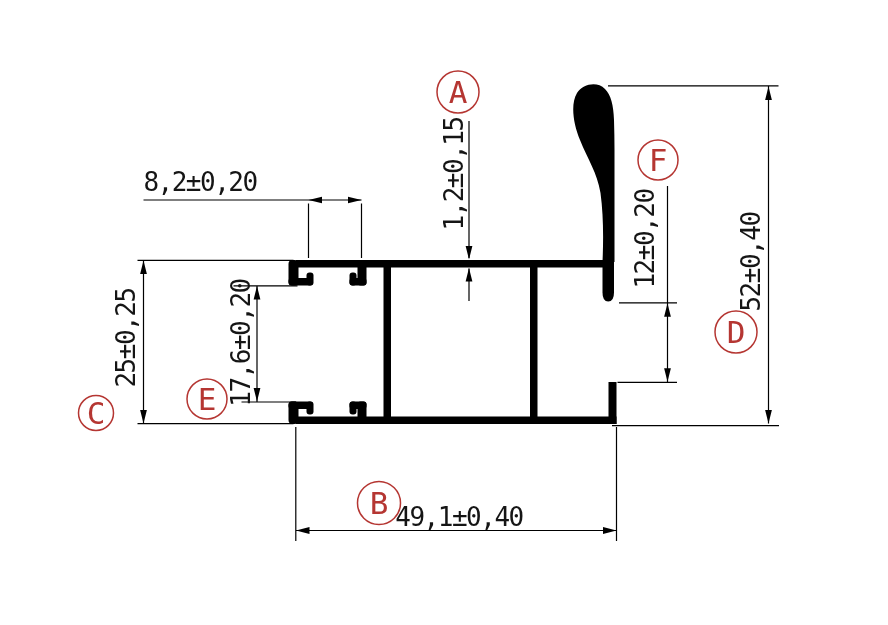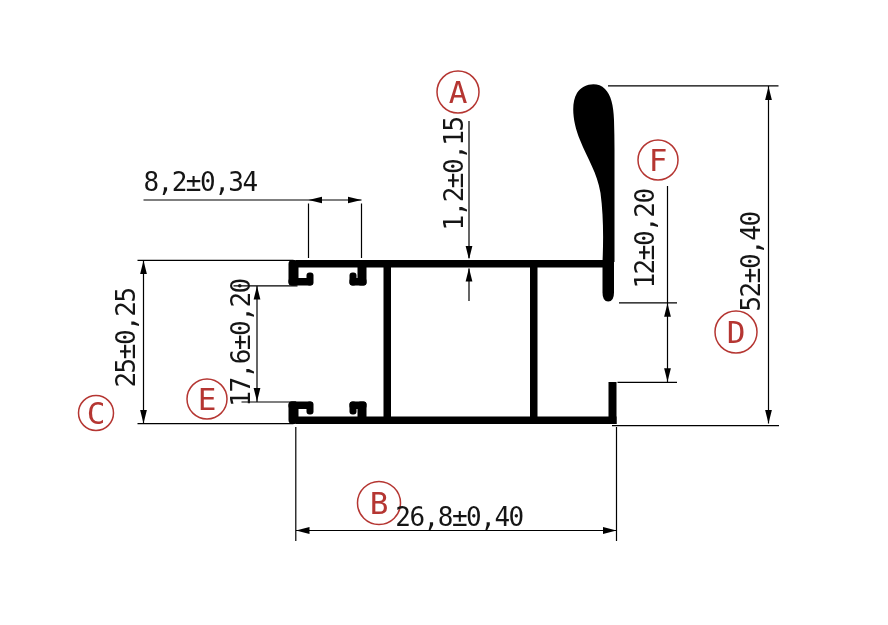"8,2±0,34" div.dim { text: 0,34 -> 0,20 }
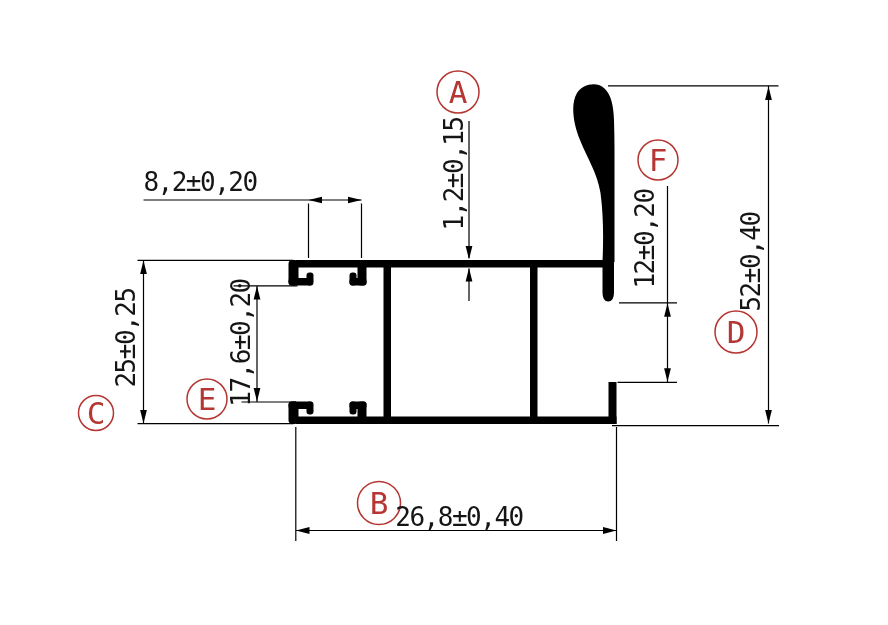"26,8±0,40" div.dim { text: 26,8 -> 49,1 }
